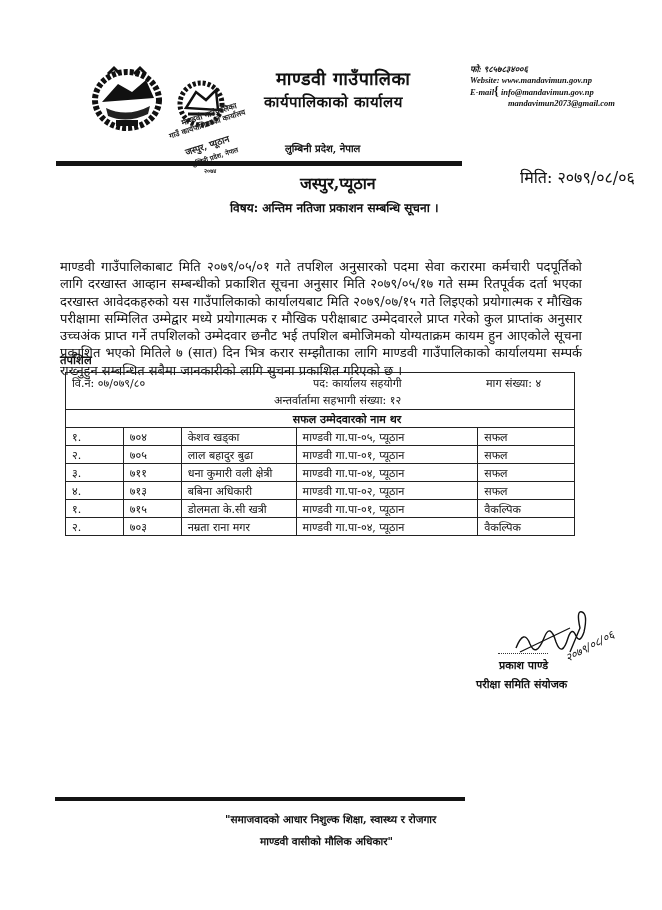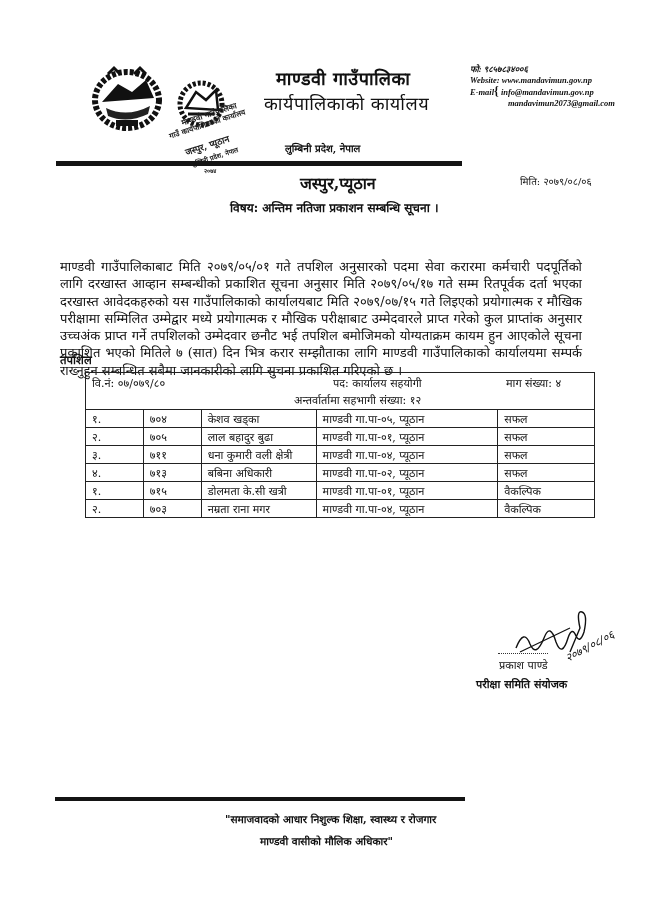"कार्यपालिकाको कार्यालय" .head-office { font-size: 18px -> 15px; font-weight: normal -> bold }
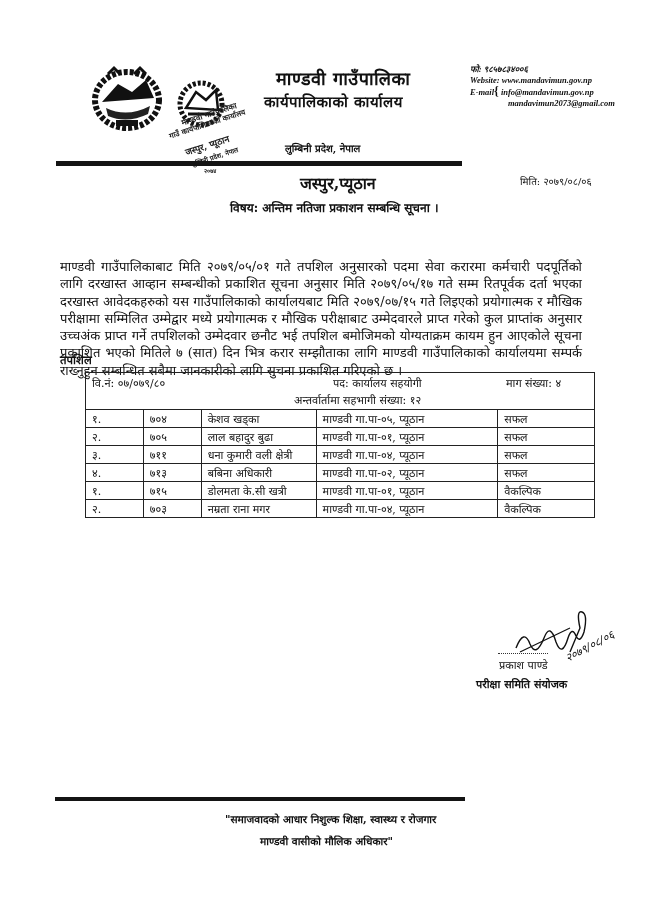"मिति: २०७९/०८/०६" .date-line { font-size: 10px -> 16px; top: 174px -> 166px }
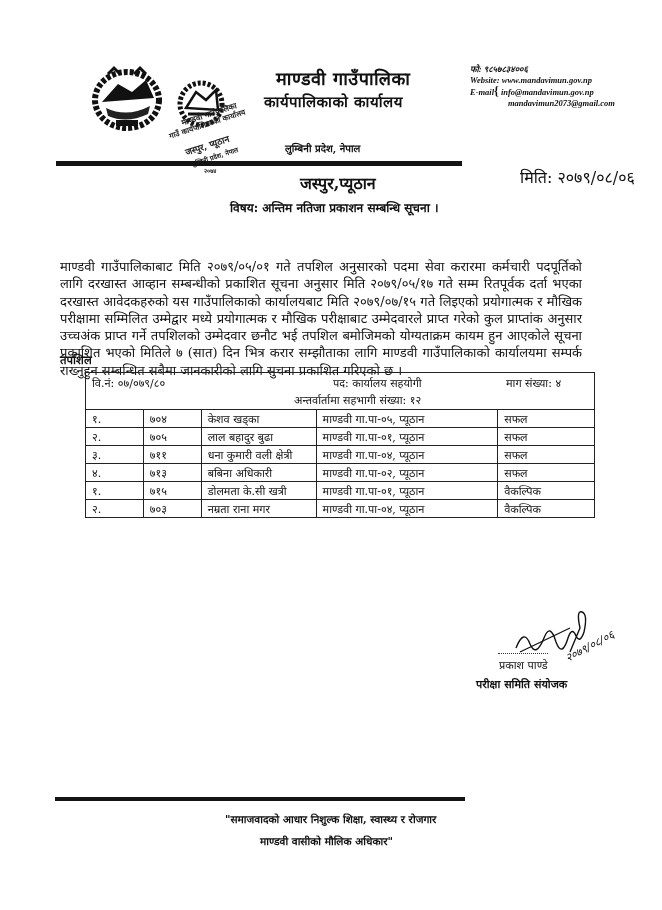"वि.नं: ०७/०७९/८०" table.results { margin-left: 20px -> none }
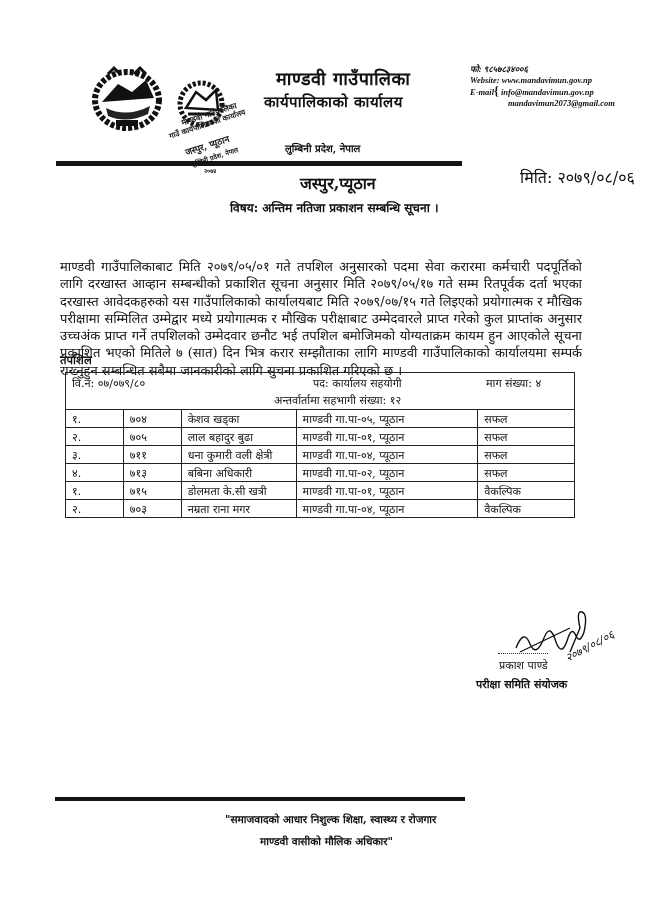"सफल उम्मेदवारको नाम थर" tr { html: none -> <tr> <td>सफल उम्मेदवारको नाम थर</td> </tr> }
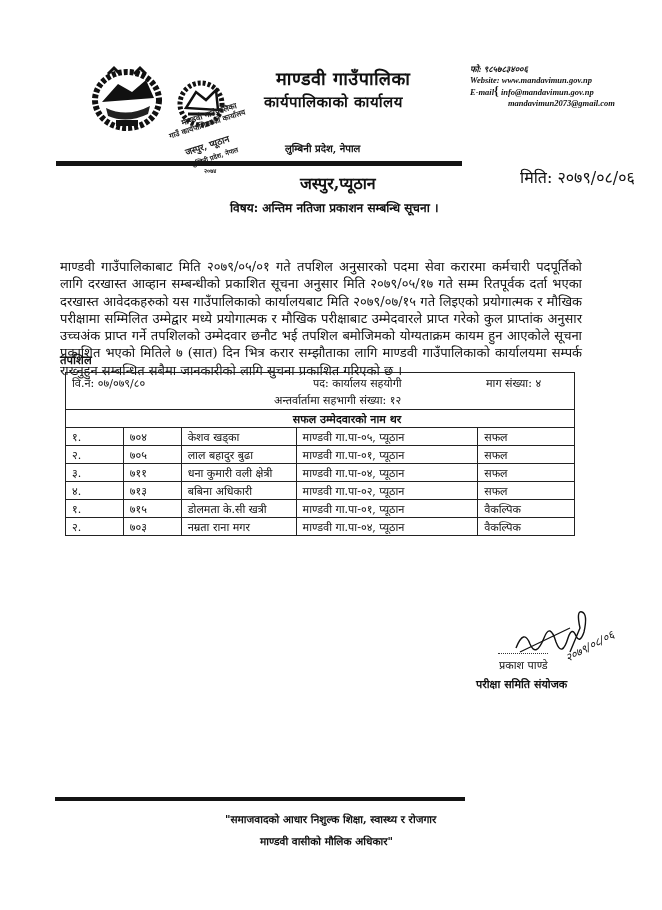"प्रकाश पाण्डे" .signer-name { font-weight: normal -> bold }
